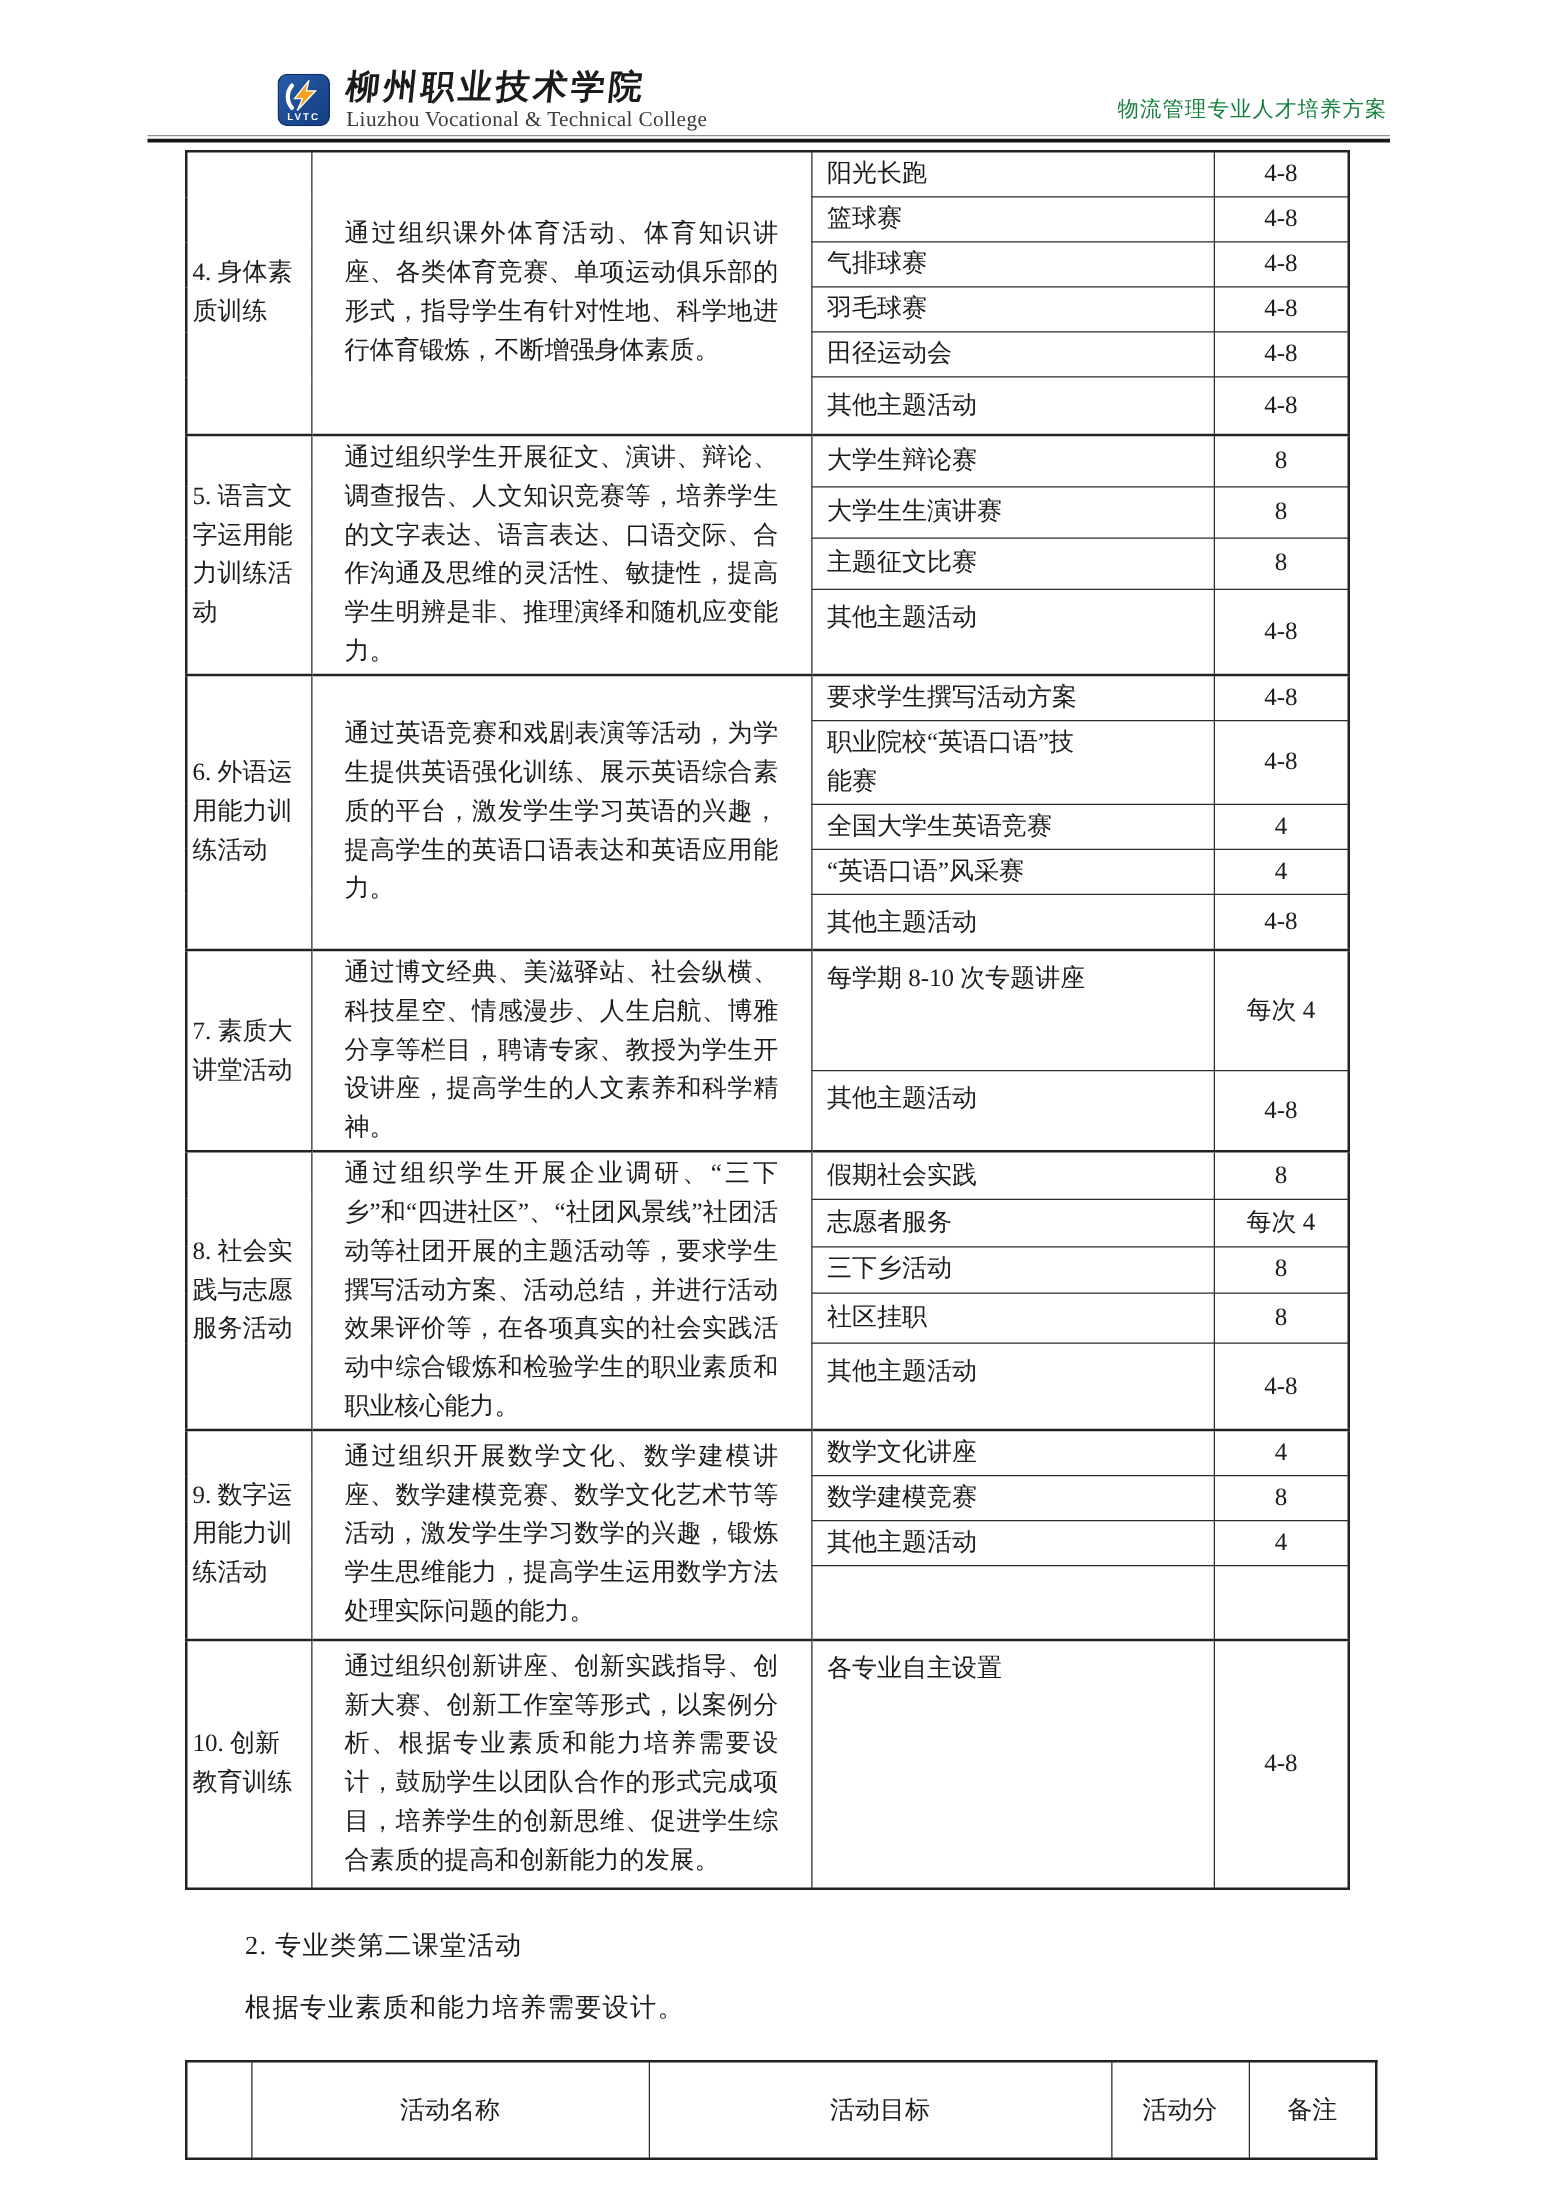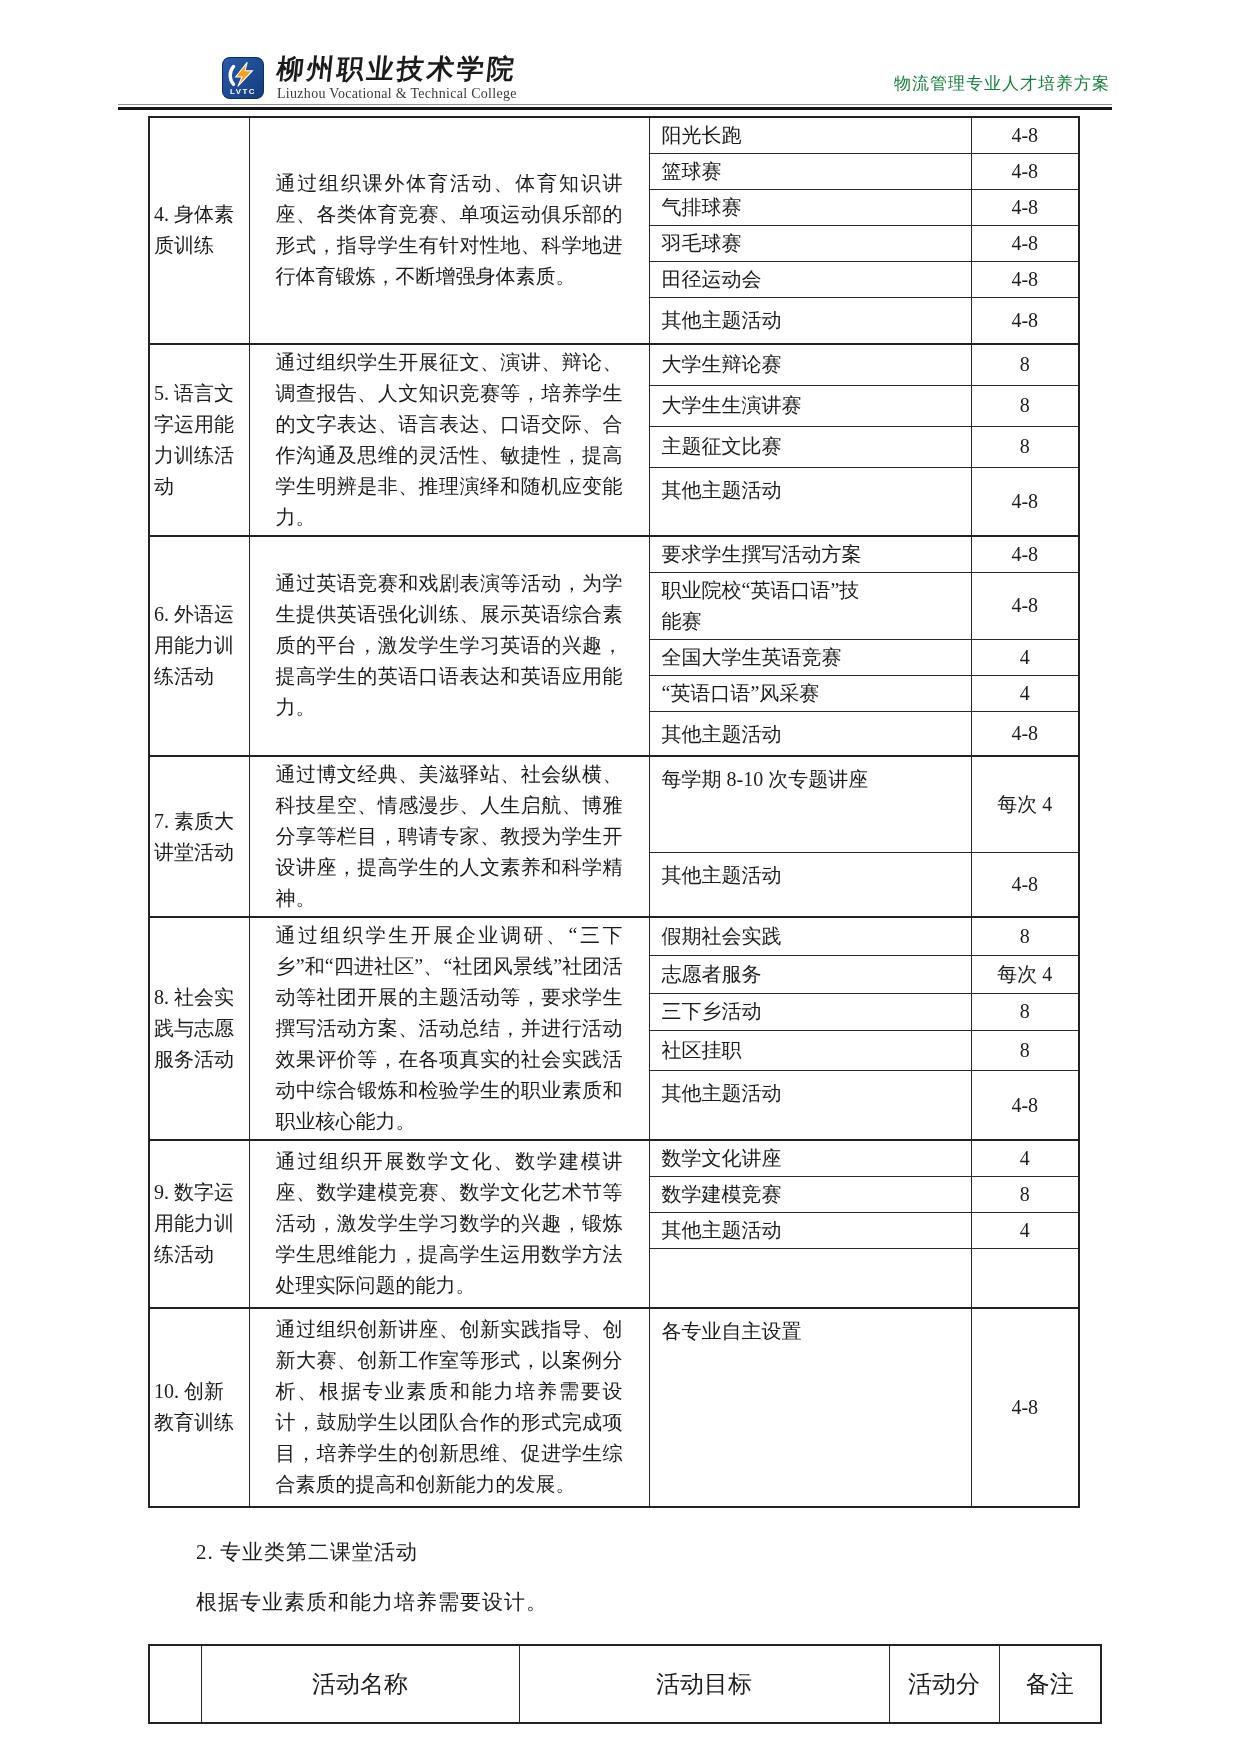"Liuzhou Vocational & Technical College" .en-name { font-size: 14px -> 17px }
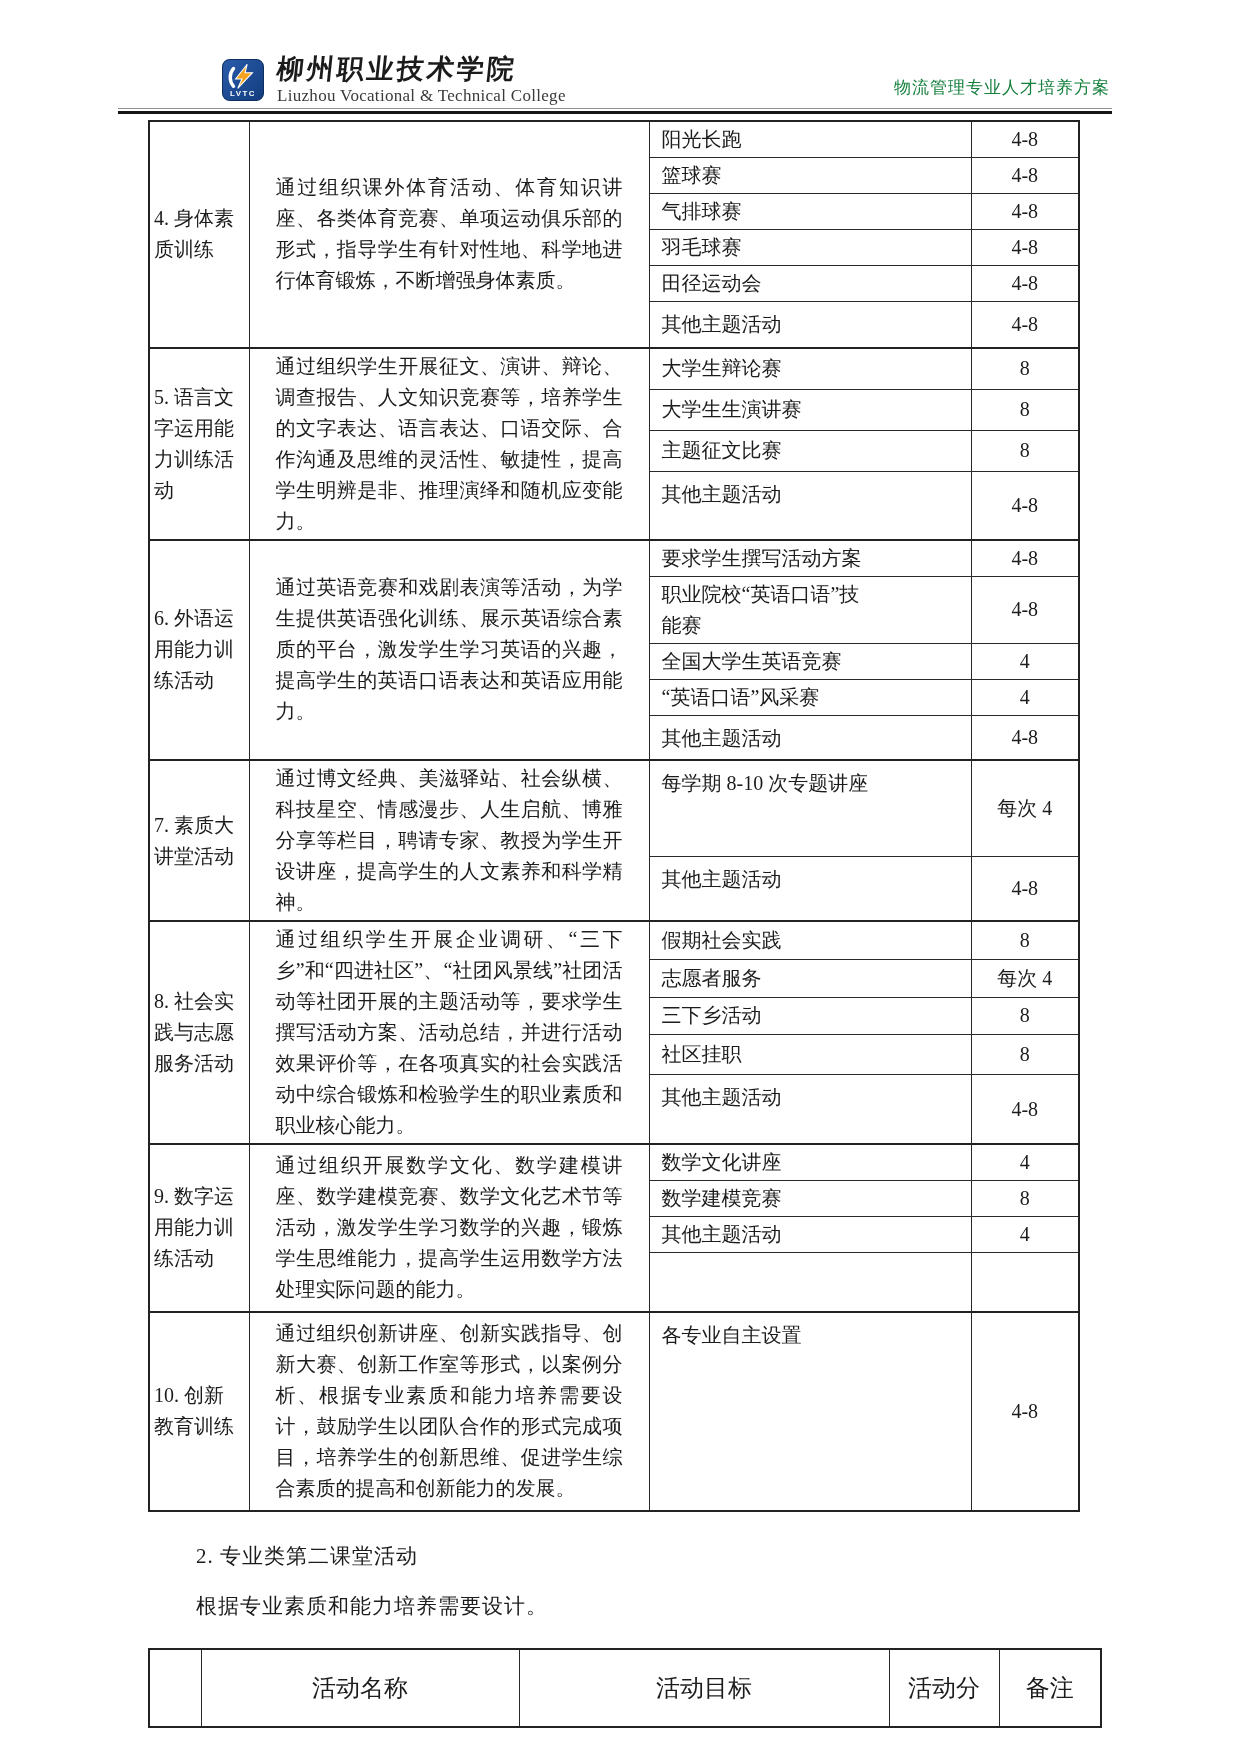"活动名称" .bottom-table th { font-size: 24px -> 20px }
